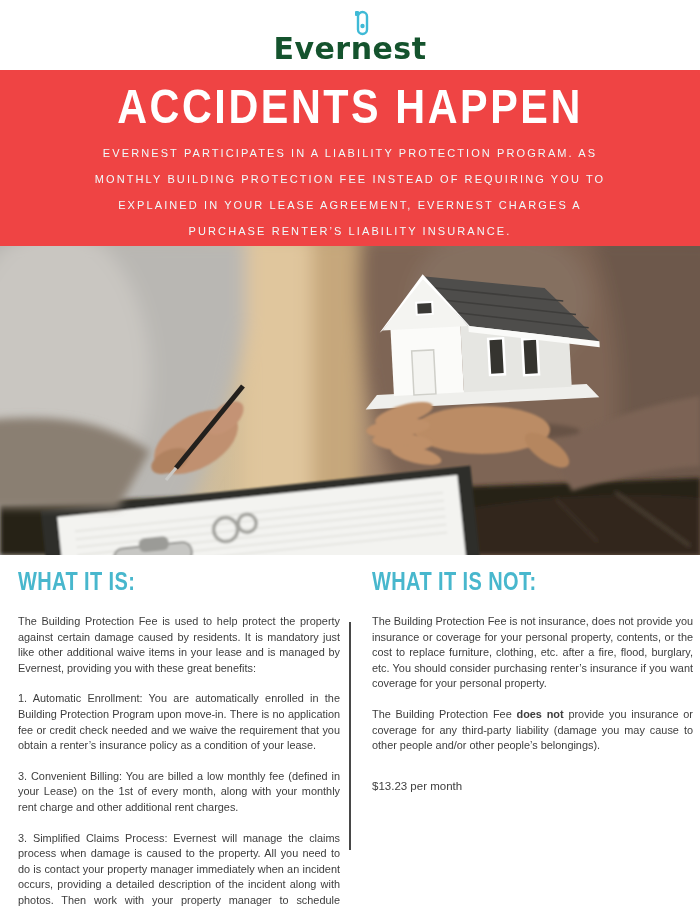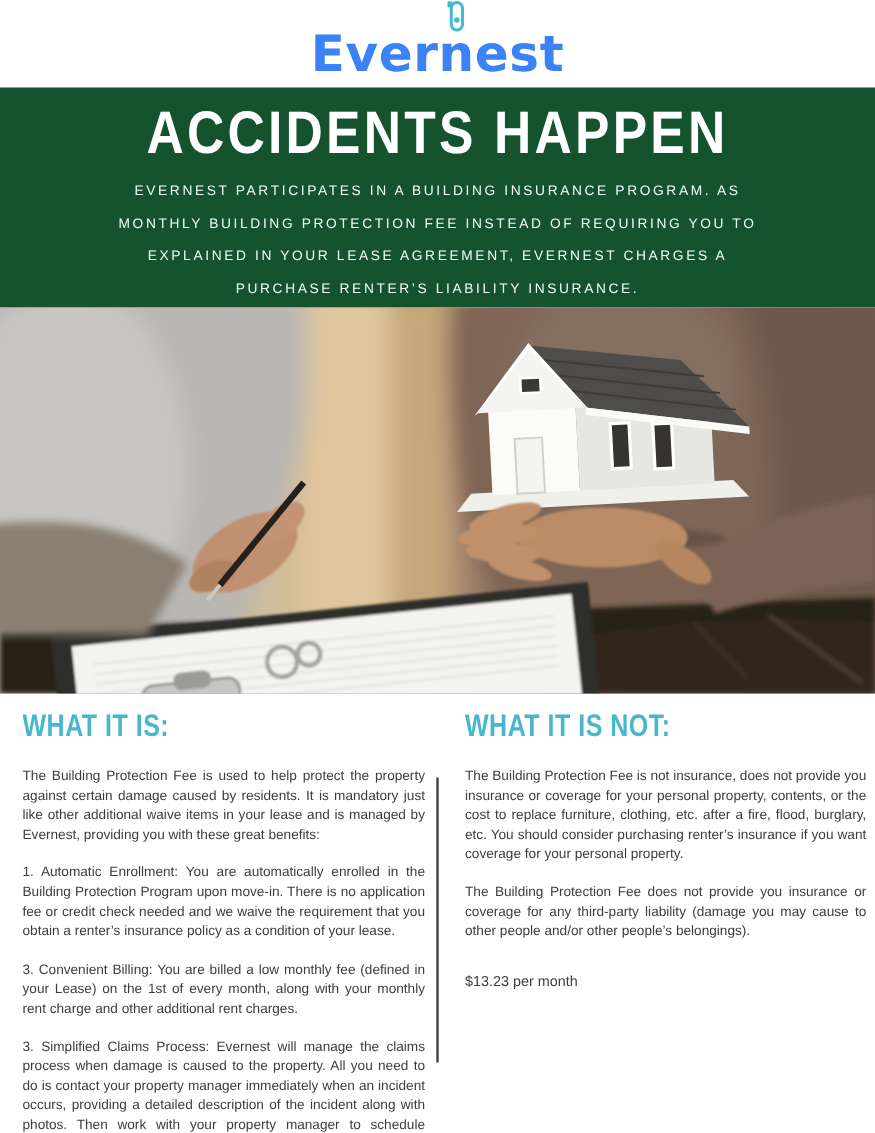"Ever nest" .logo { color: #3b82f6 -> #14532d; font-size: 40px -> 30px }
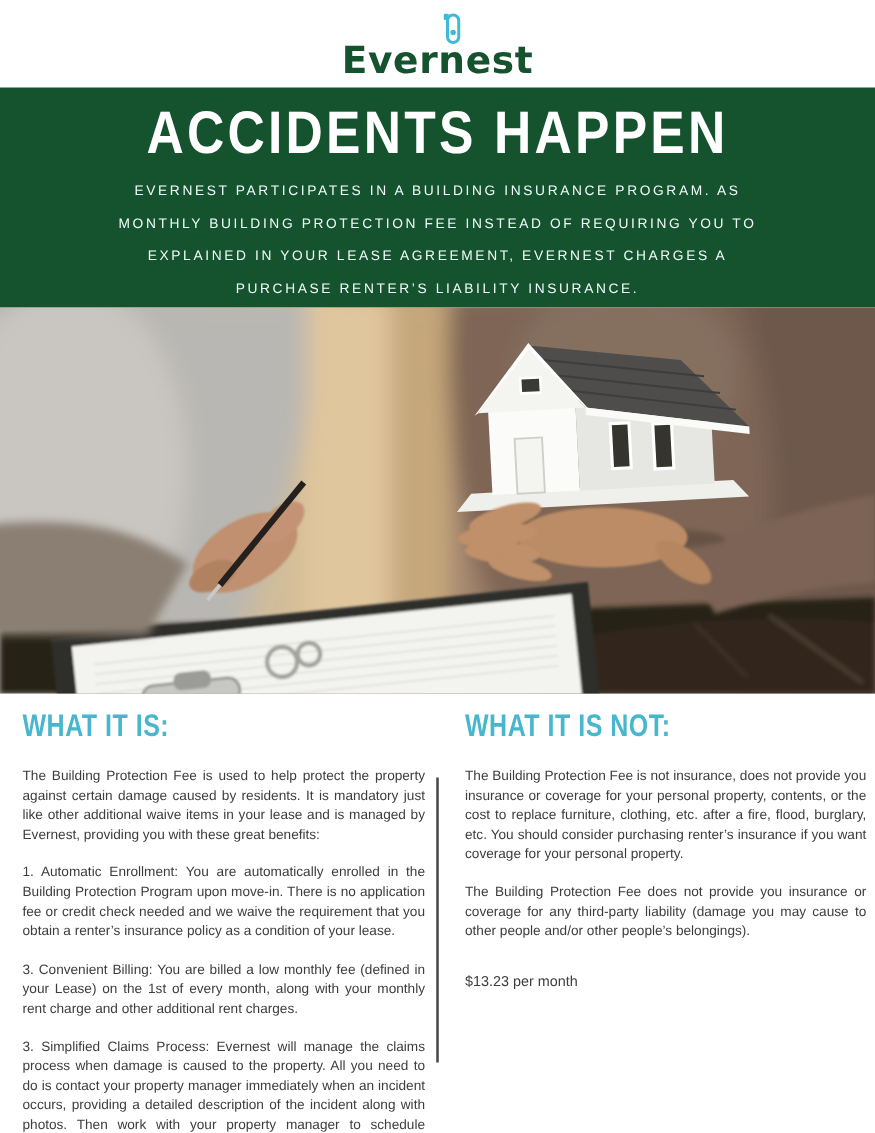"ACCIDENTS HAPPEN" .banner { background: #14532d -> #ef4444 }
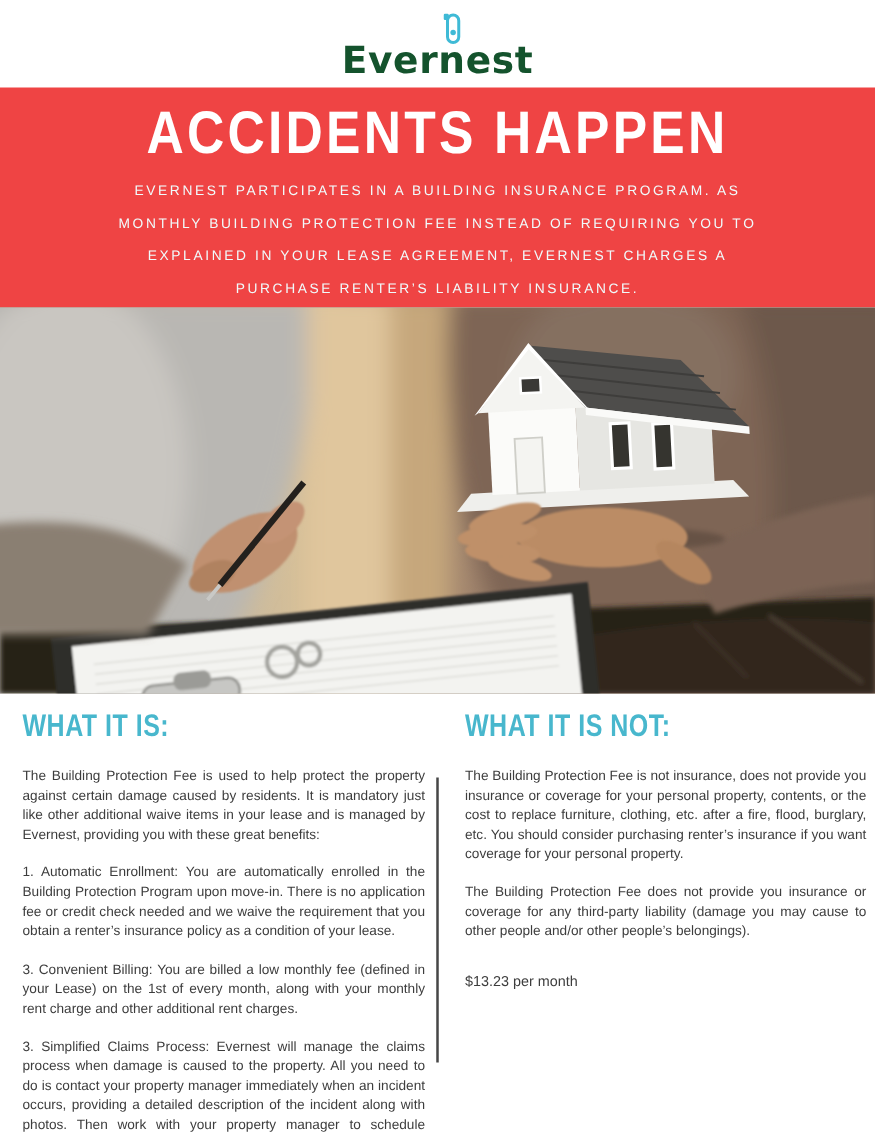"EVERNEST PARTICIPATES IN A BUILDING" div { text: BUILDING INSURANCE -> LIABILITY PROTECTION }
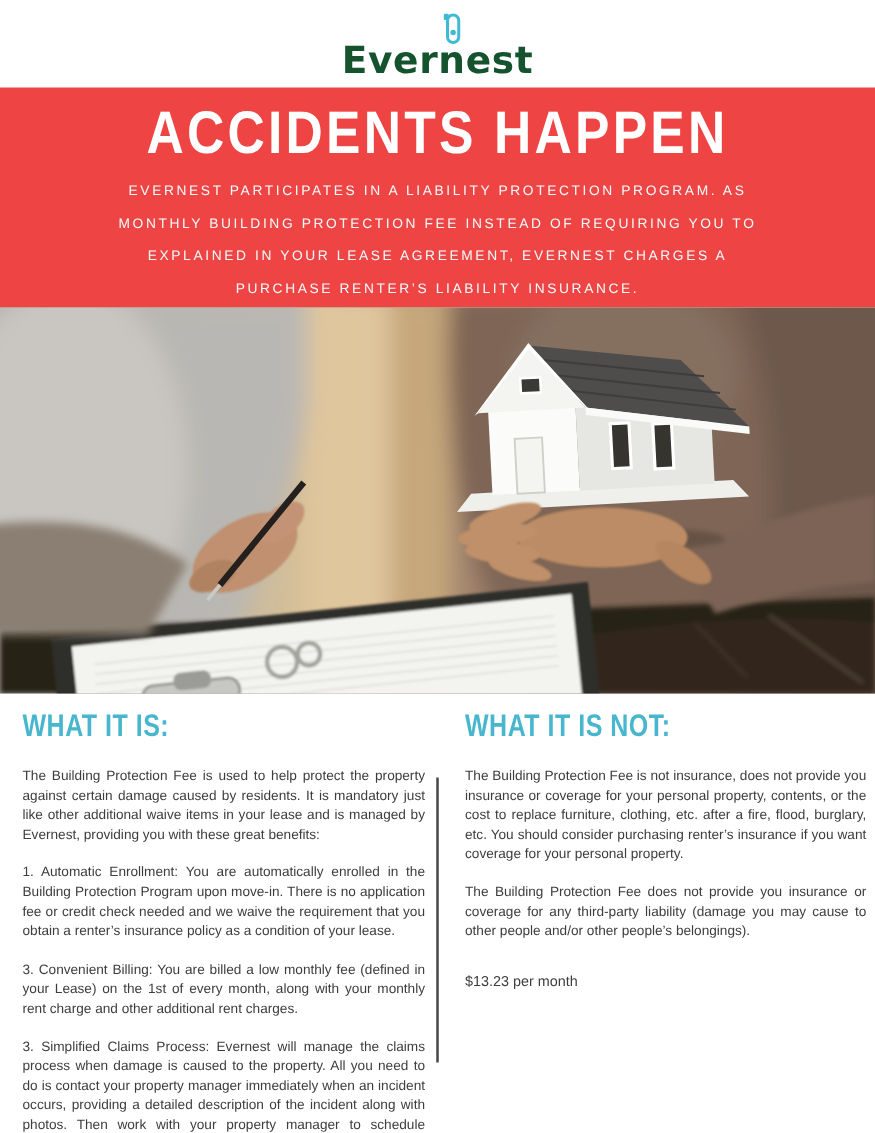"does not" .body-p strong { font-weight: 400 -> 700 }
